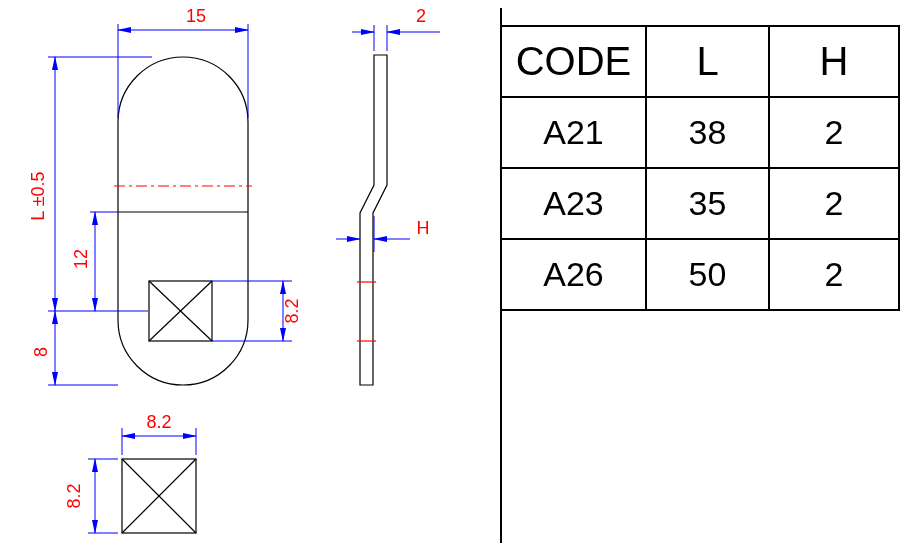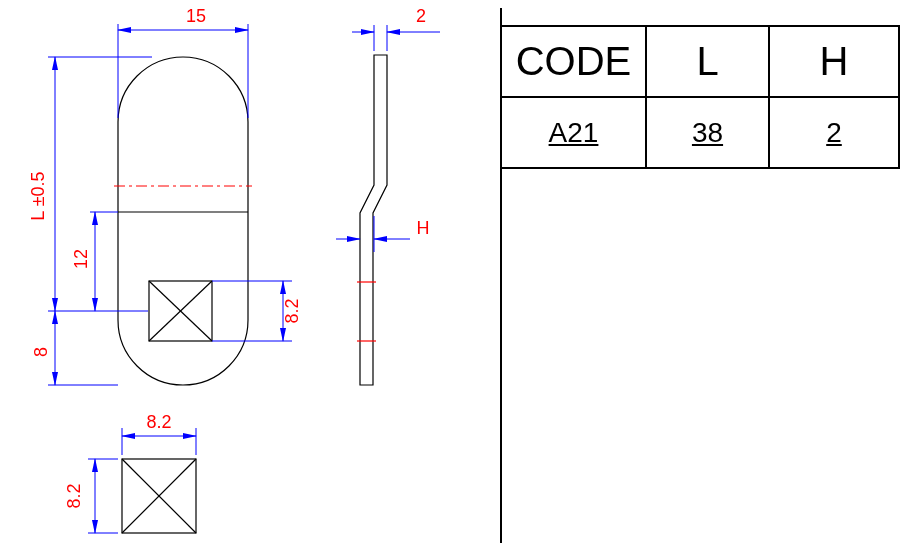"A21" tr.rowdata td { font-size: 28px -> 34px; text-decoration: underline -> none }
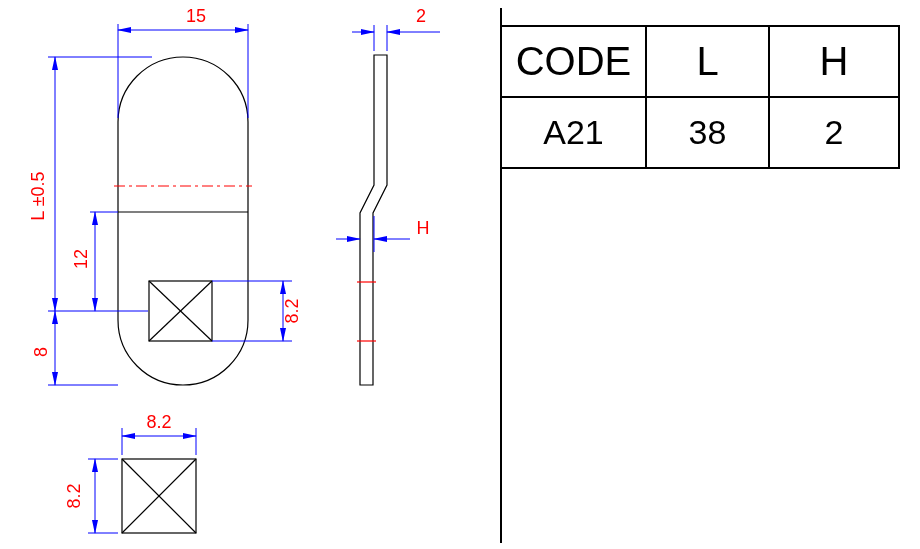"A23" tr.rowdata { html: none -> <tr> <td>A23</td> <td>35</td> <td>2</td> </tr> }
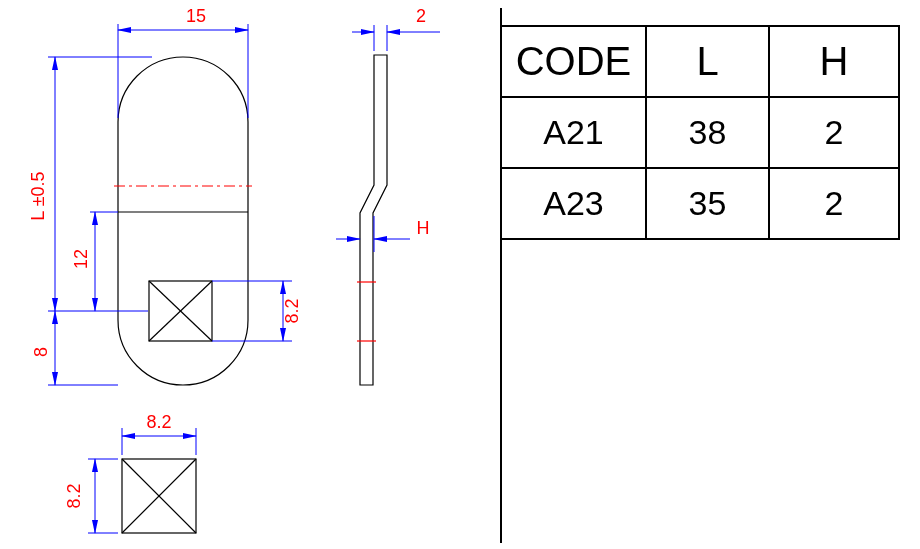"A26" tr.rowdata { html: none -> <tr> <td>A26</td> <td>50</td> <td>2</td> </tr> }
